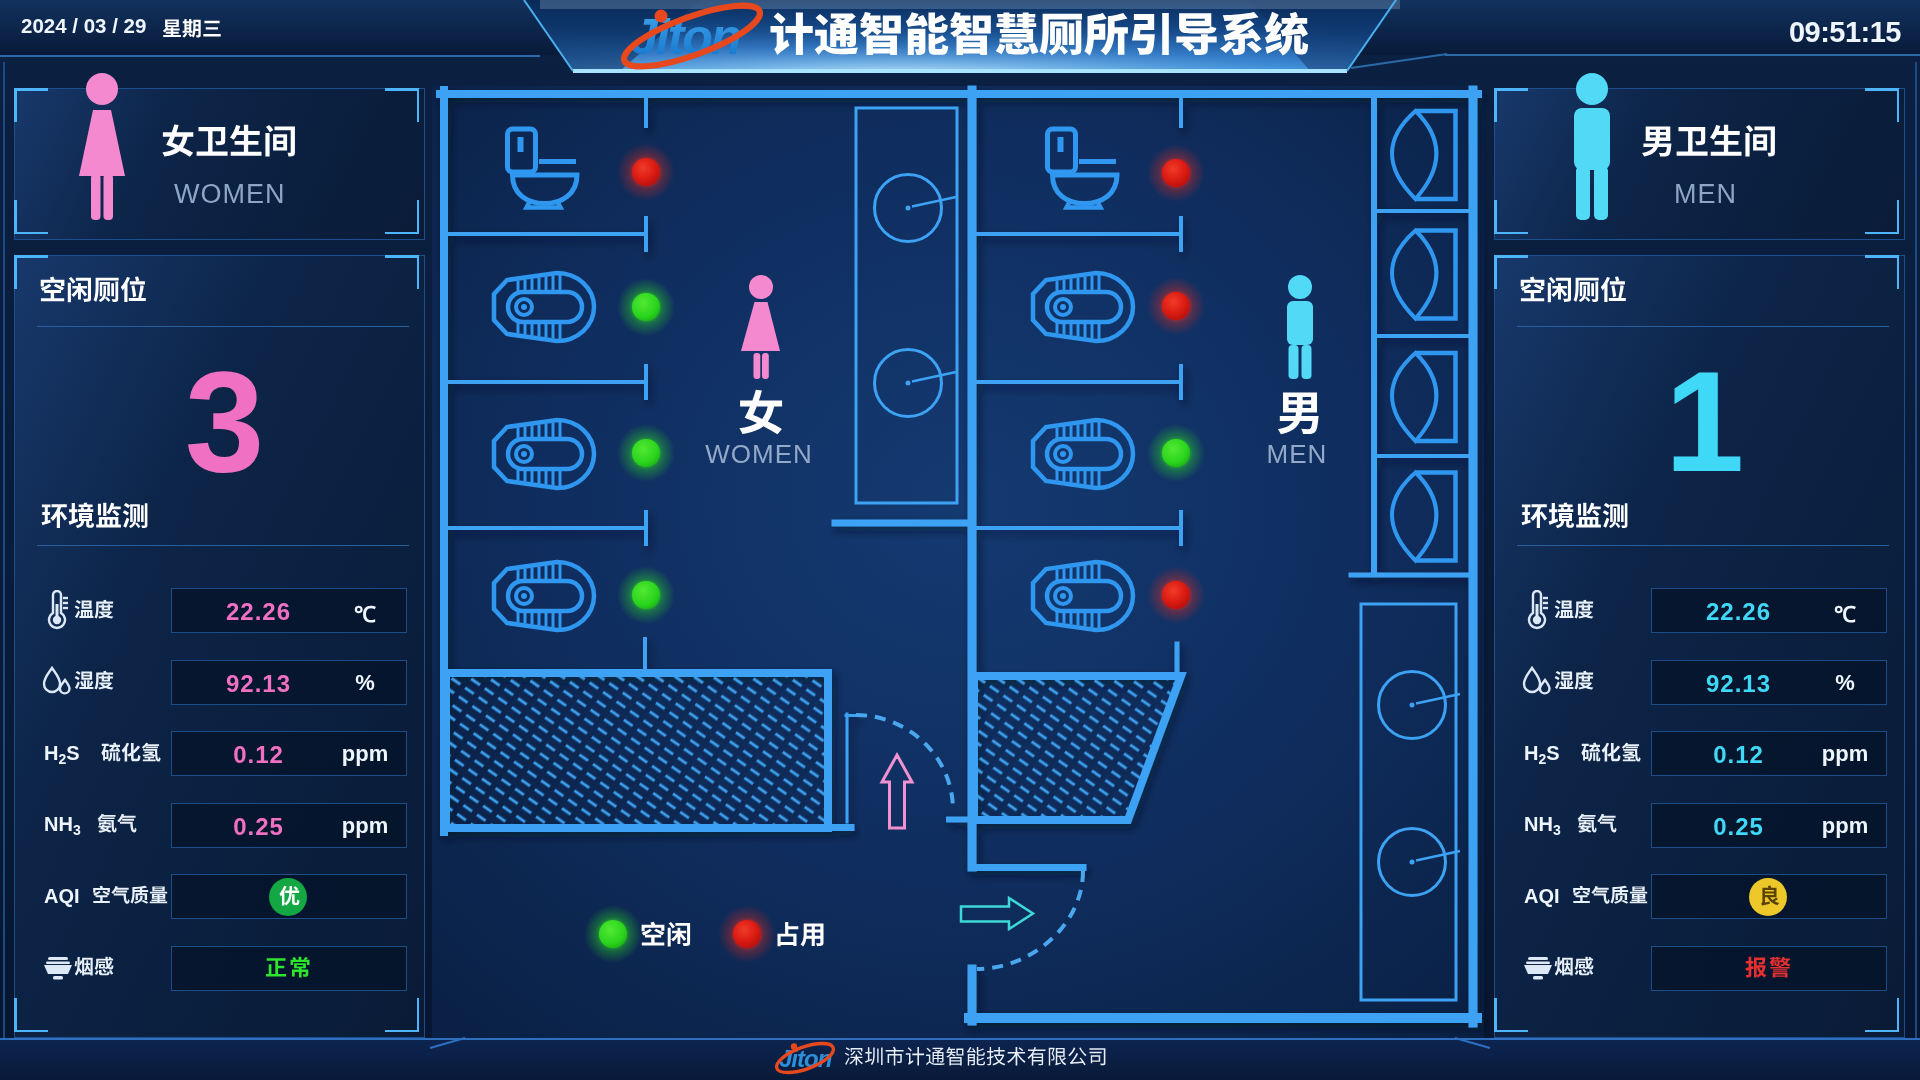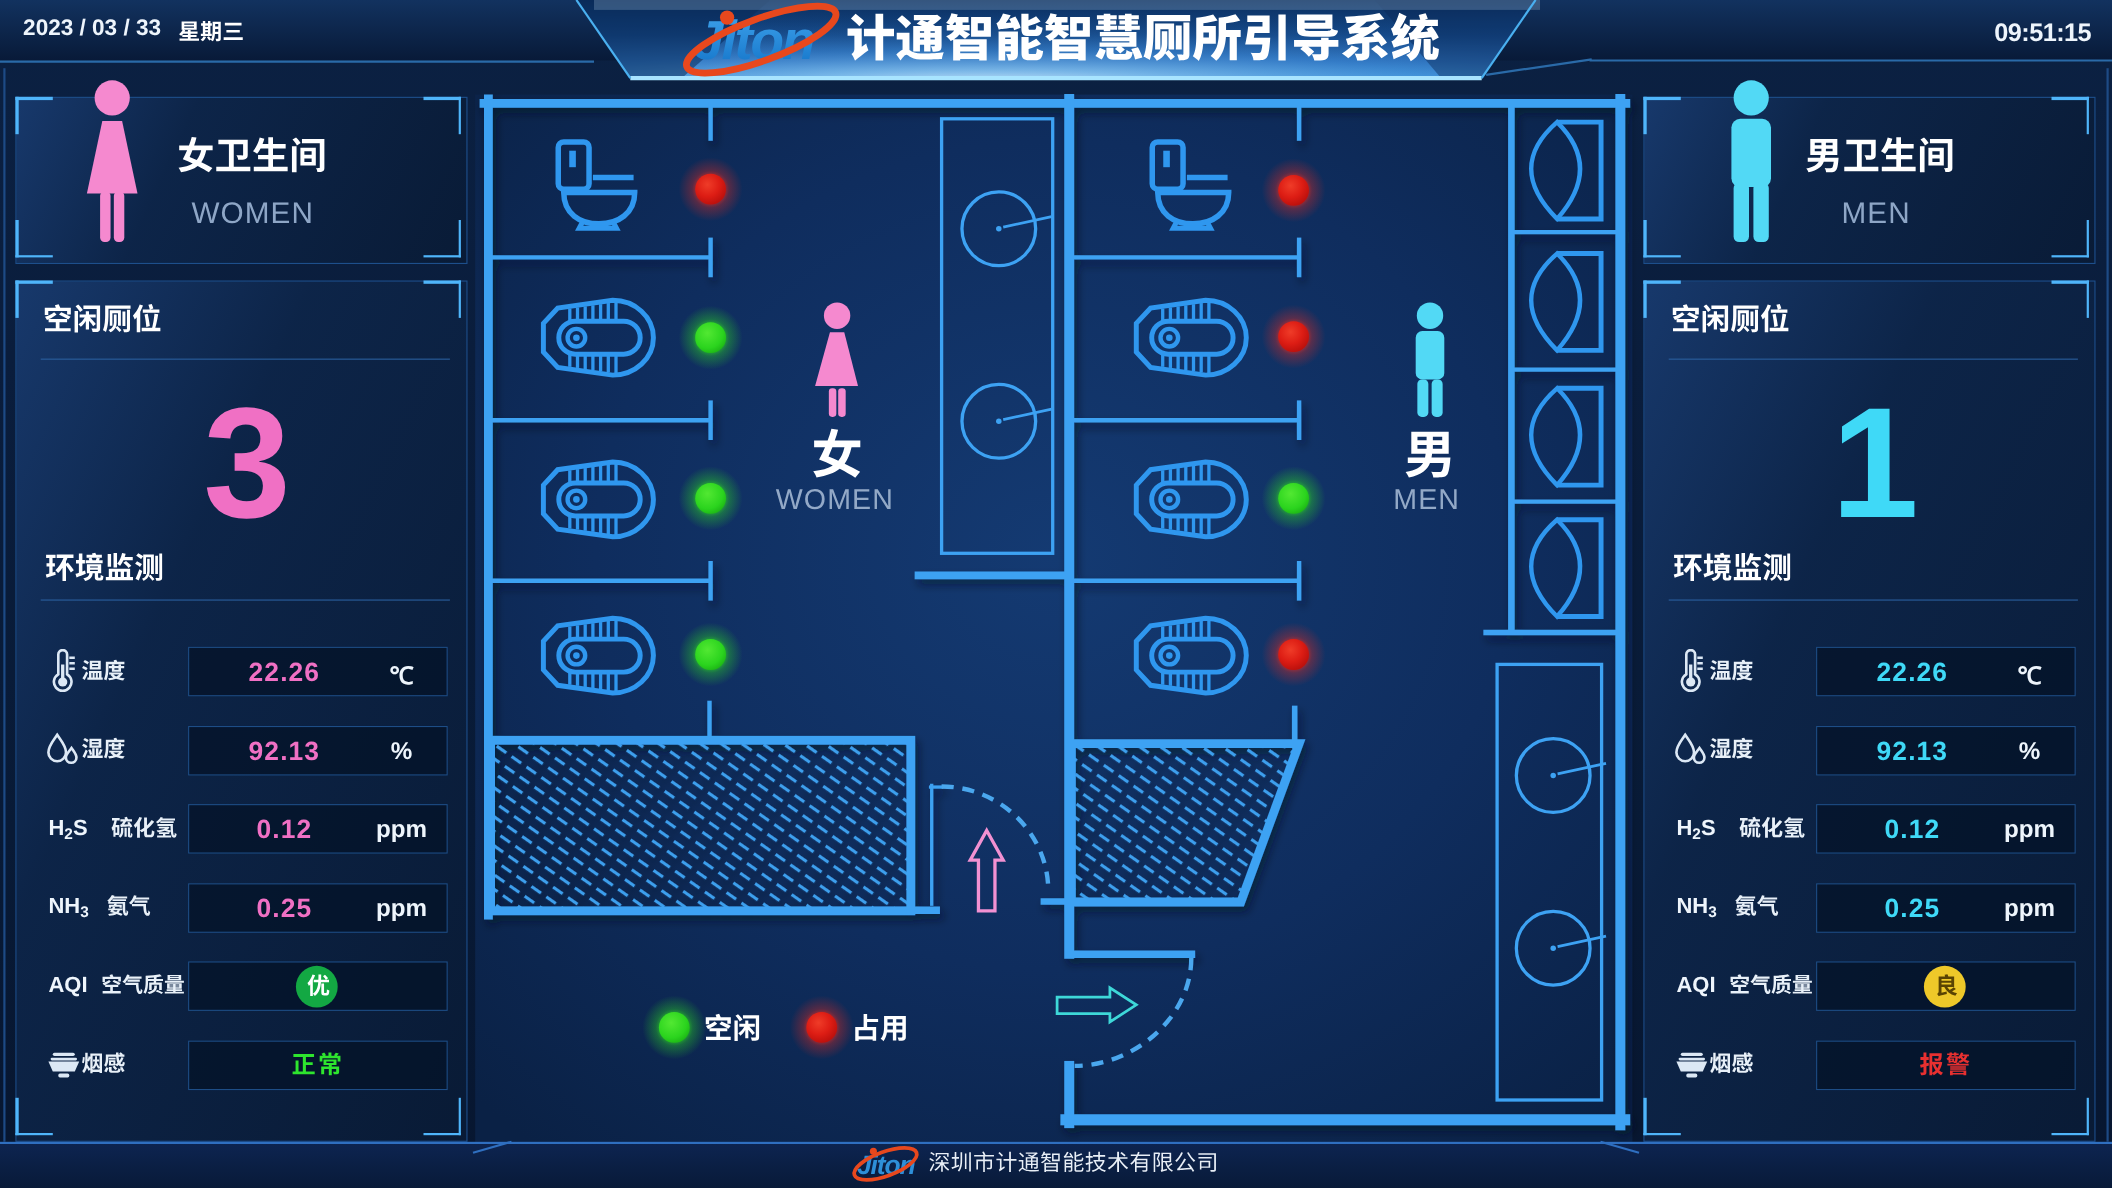"2023 / 03 / 33" div.lat { text: 2023 / 03 / 33 -> 2024 / 03 / 29 }
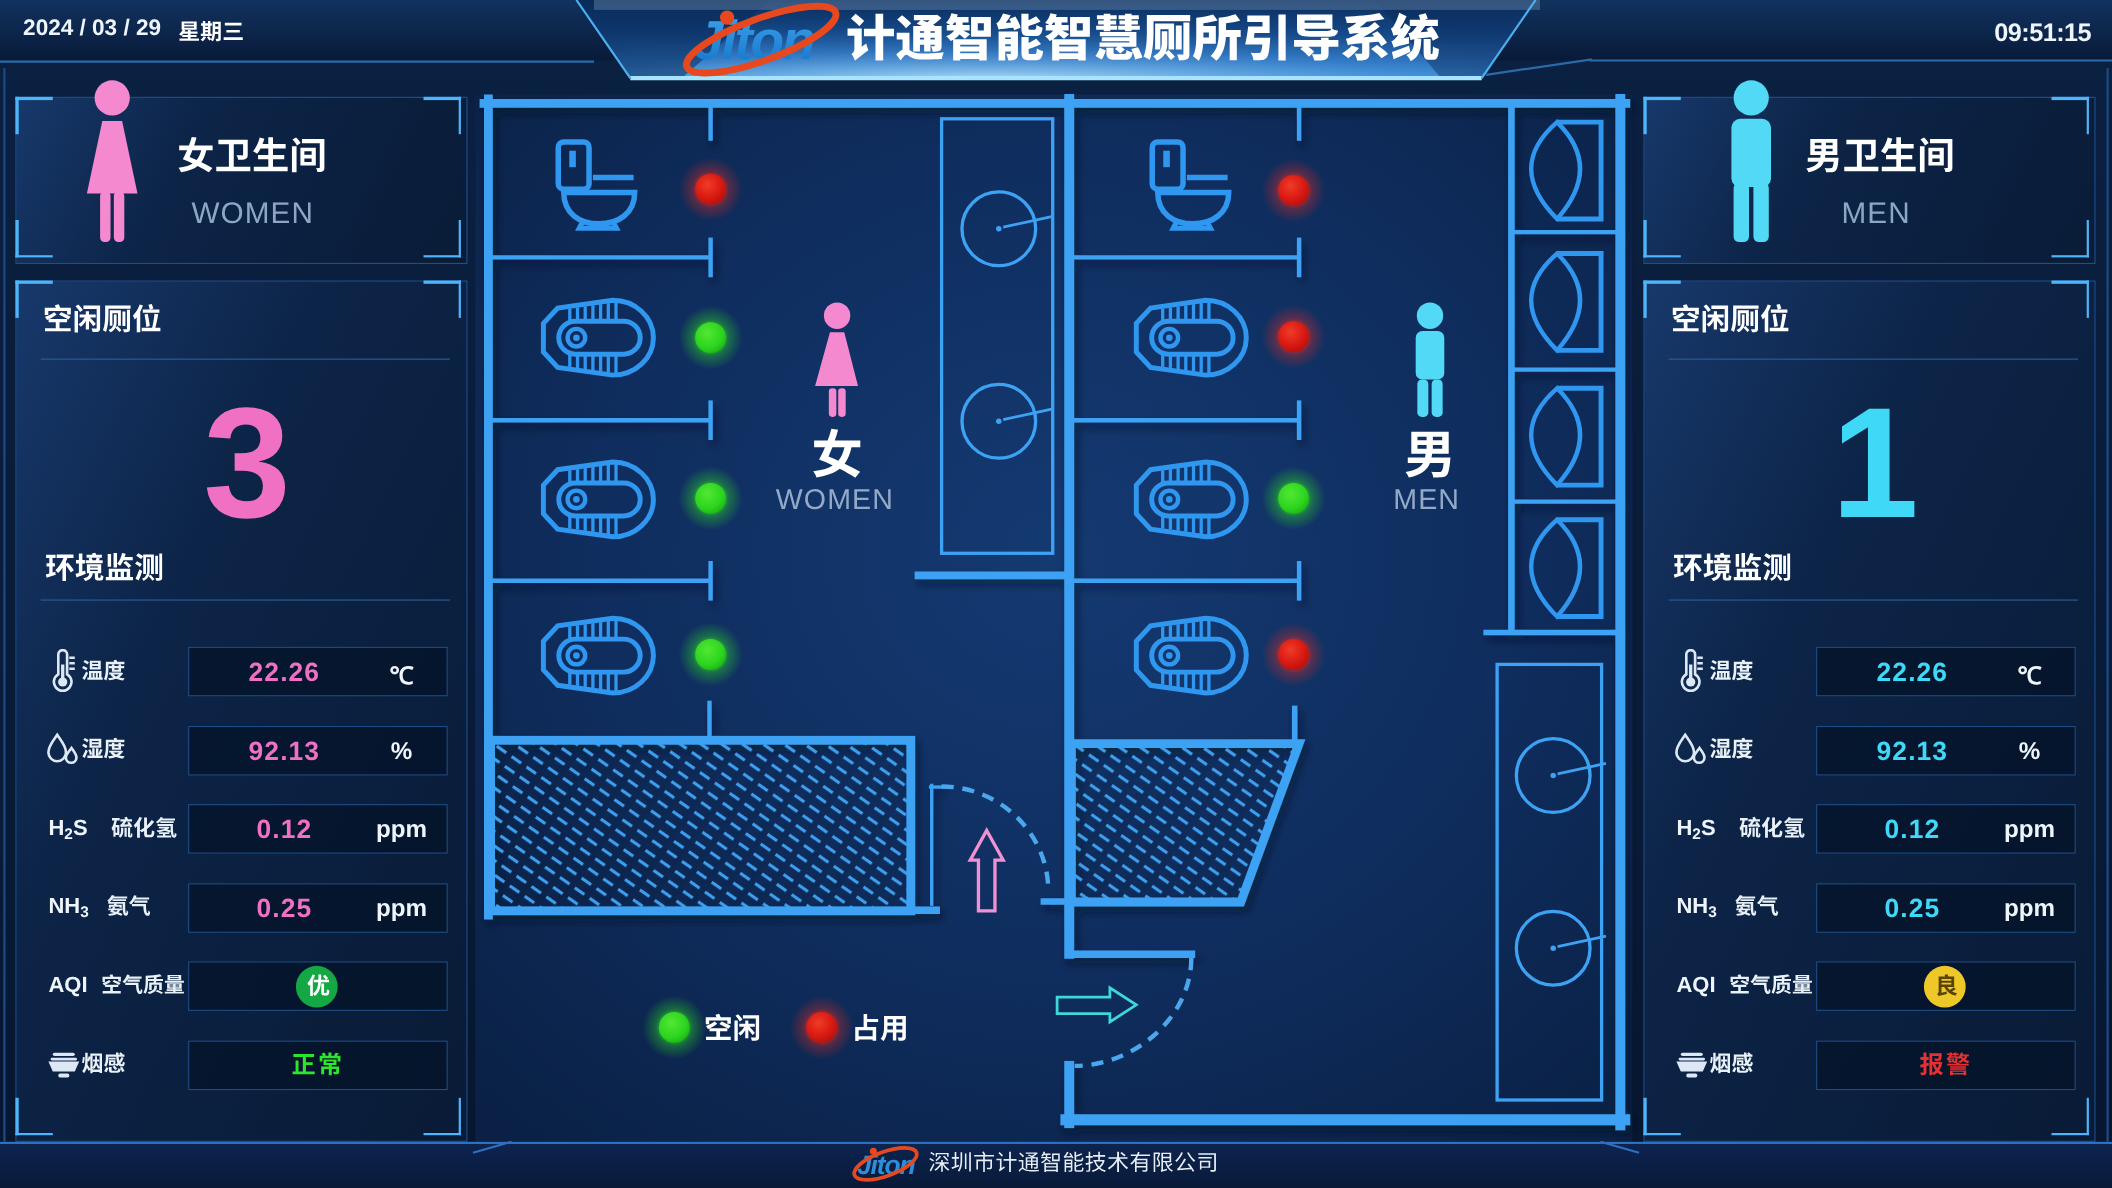"09:51:15" div.lat { font-size: 23px -> 29px }
